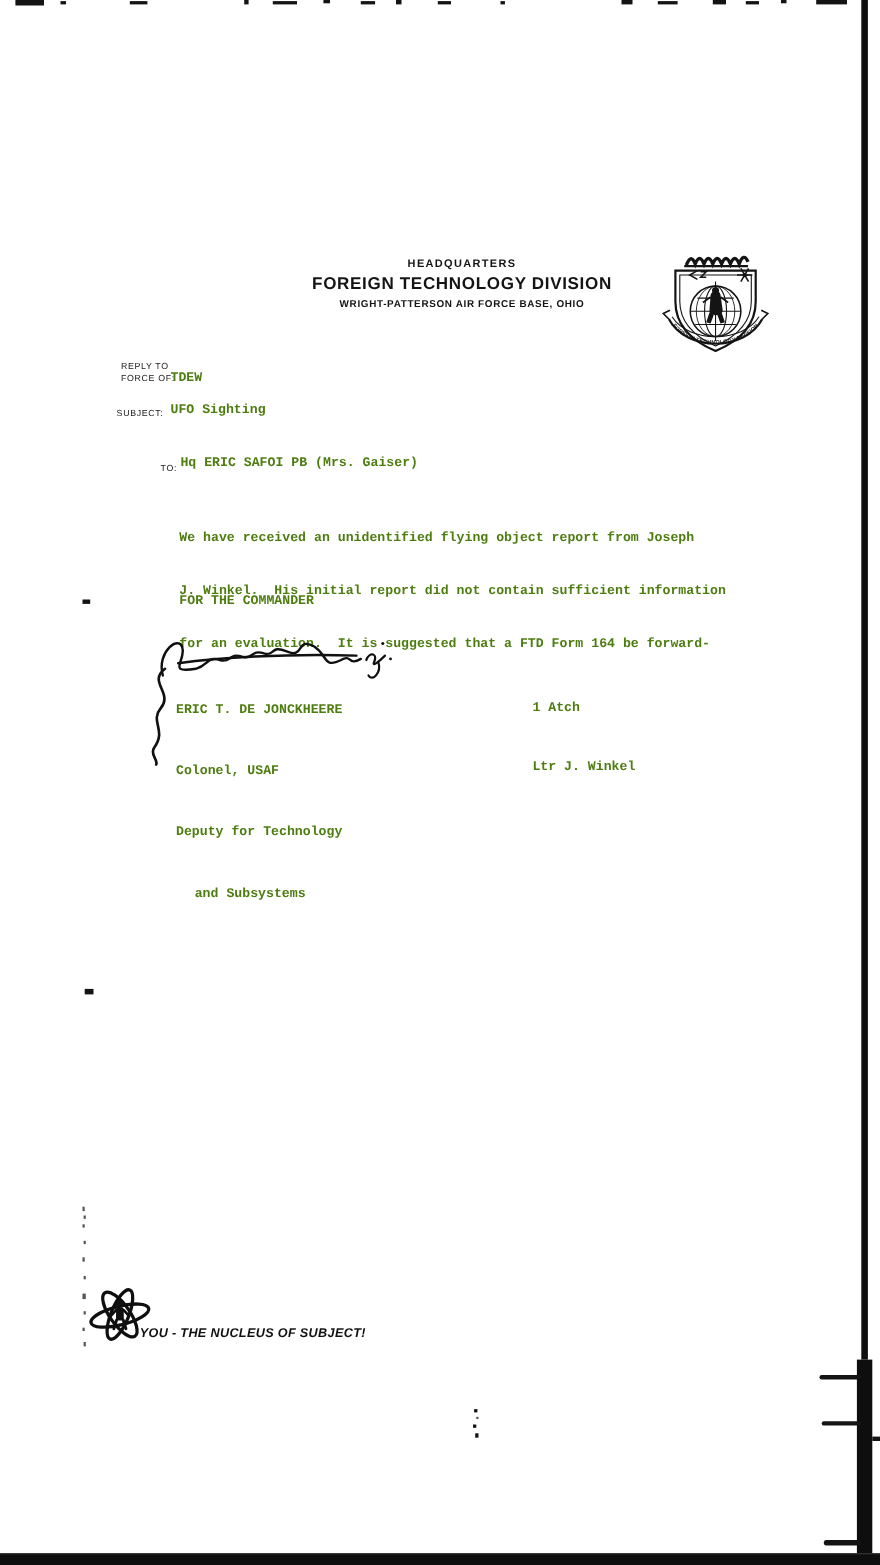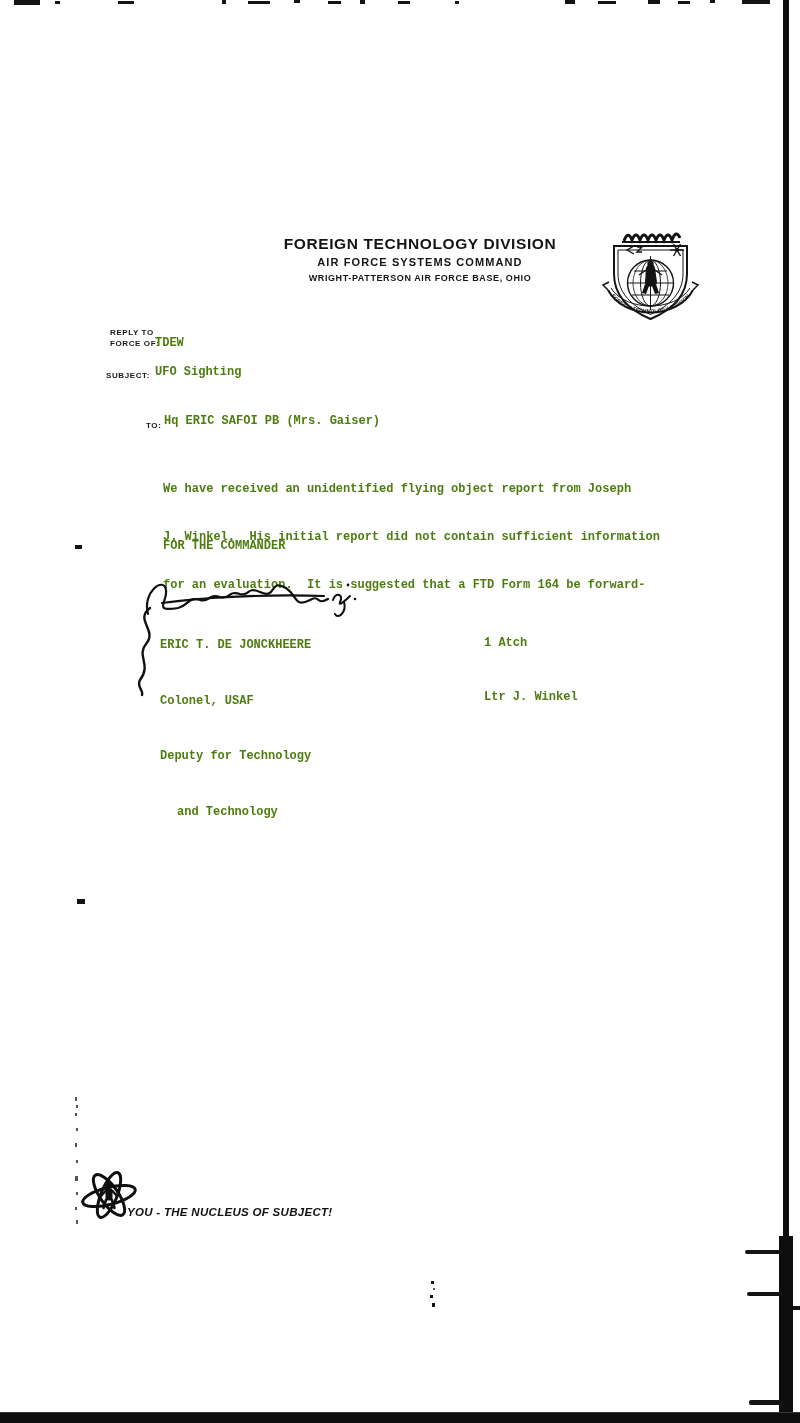"HEADQUARTERS" div.lh1 { html: none -> <div>HEADQUARTERS</div> }
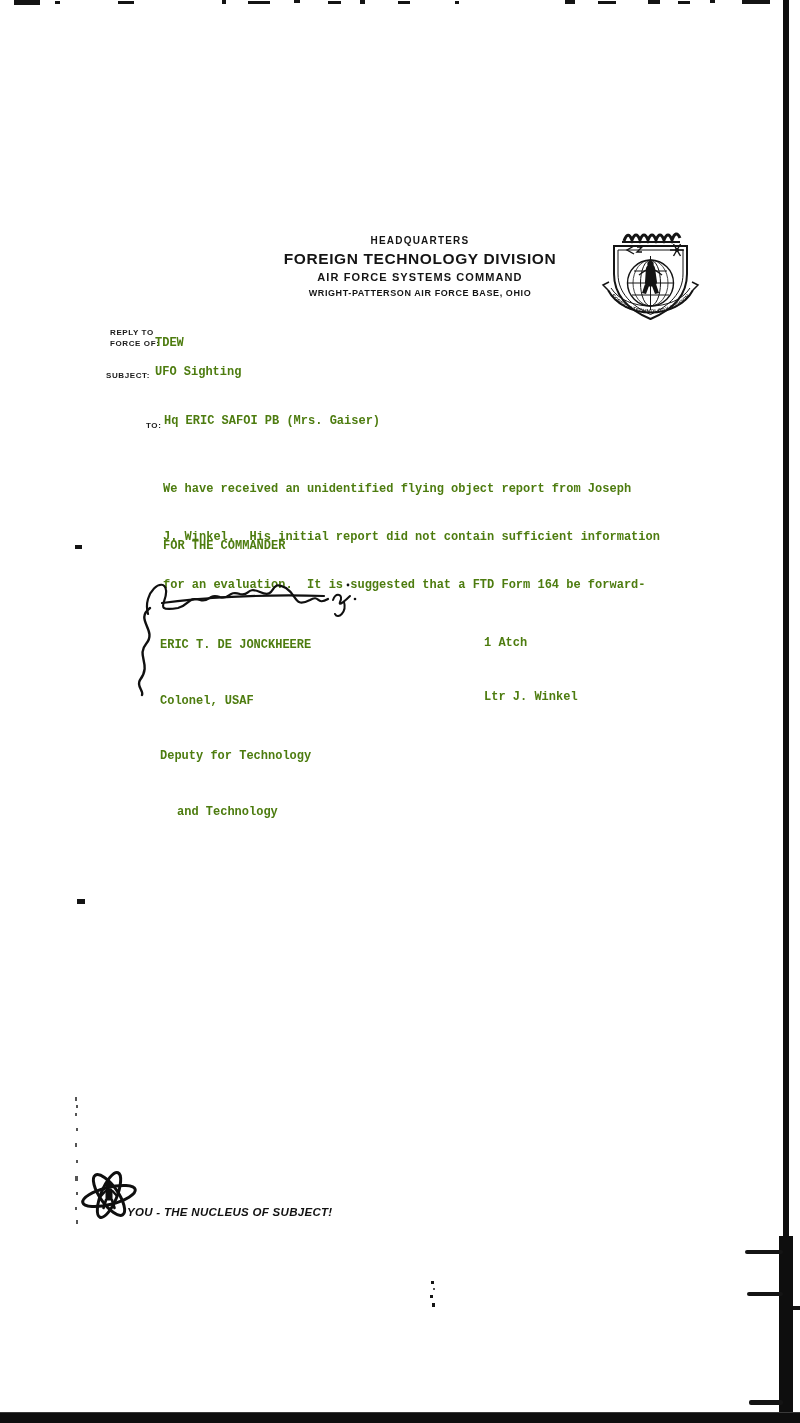"AIR FORCE SYSTEMS COMMAND" div.lh3 { html: <div>AIR FORCE SYSTEMS COMMAND</div> -> none }
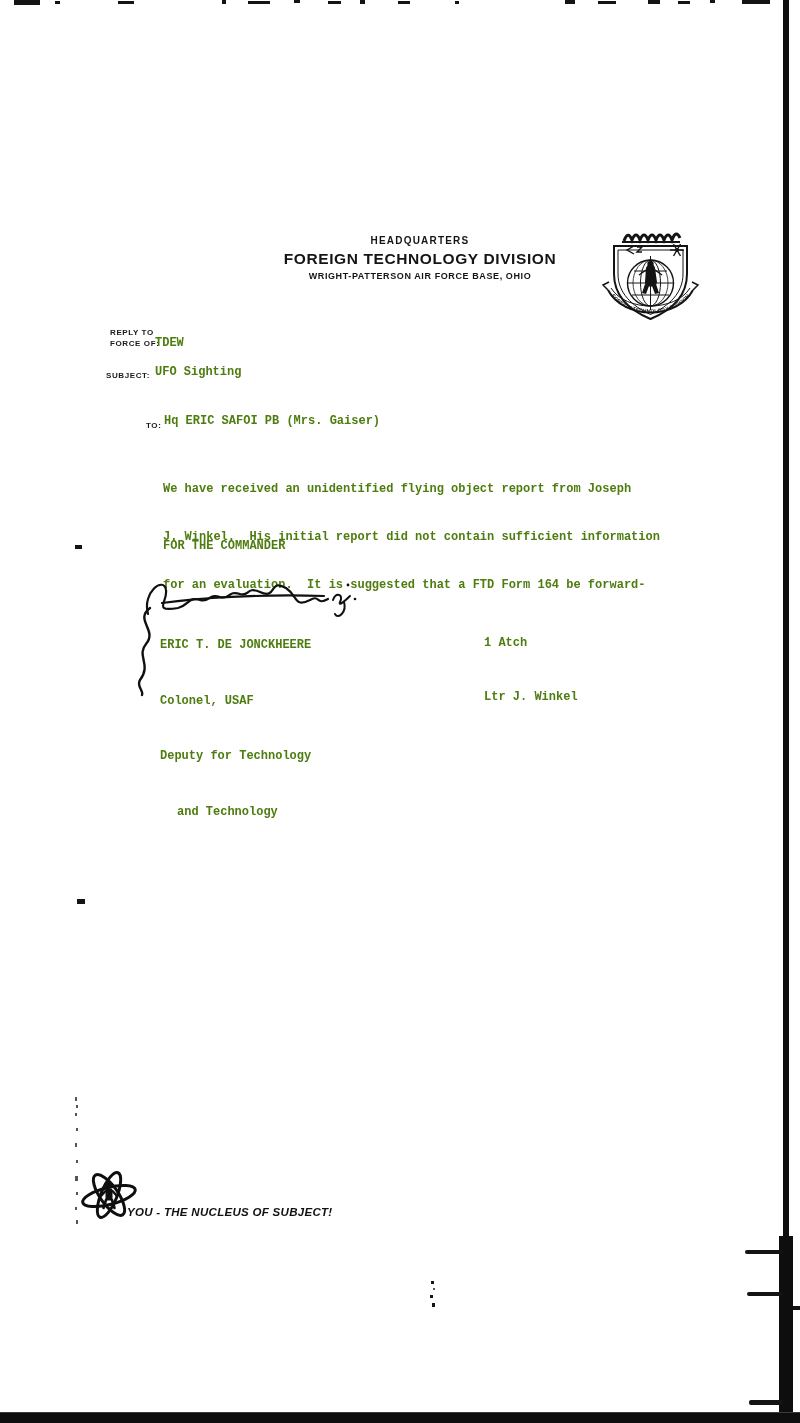"REPLY TO" .lbl { font-weight: bold -> normal }
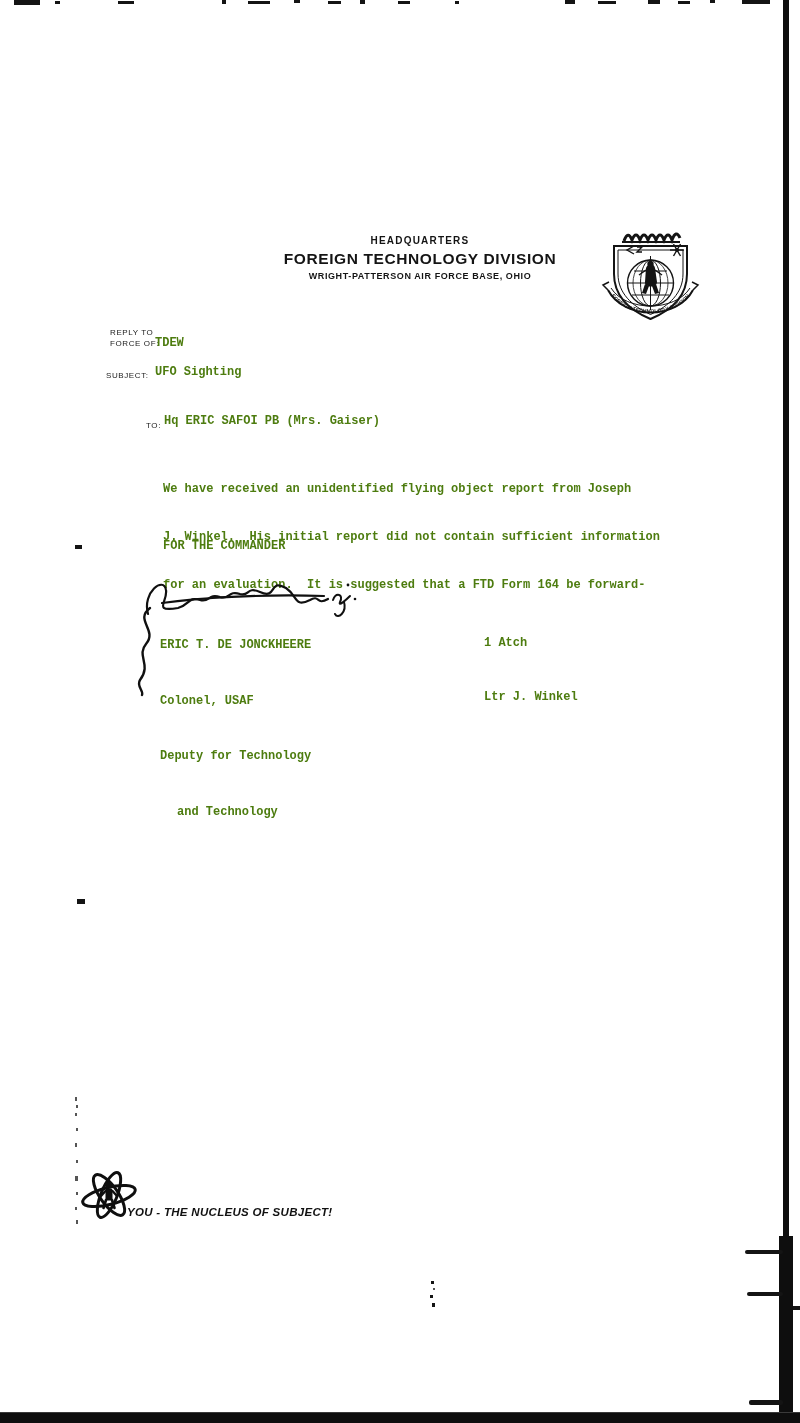"and Technology" span.indent { text: Technology -> Subsystems }
